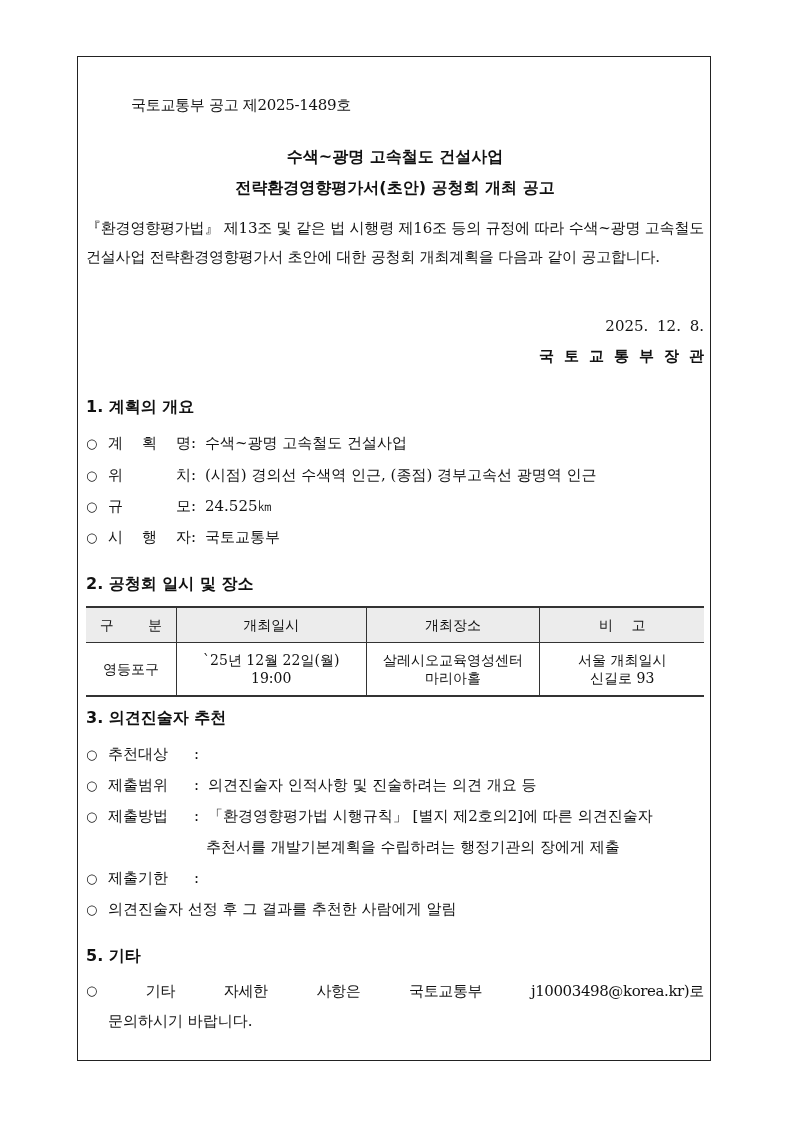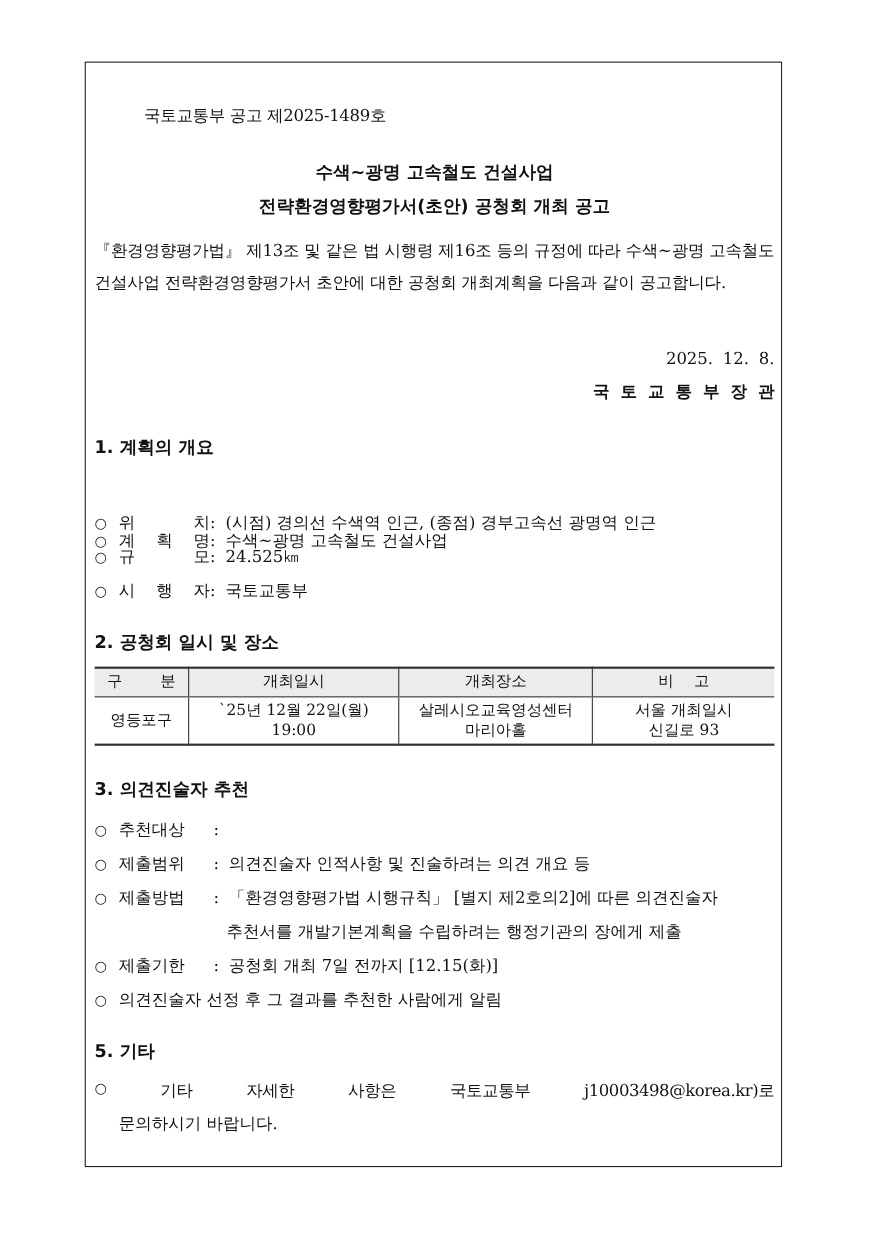"계 획 명" .spread2 { margin-top: 48px -> none }
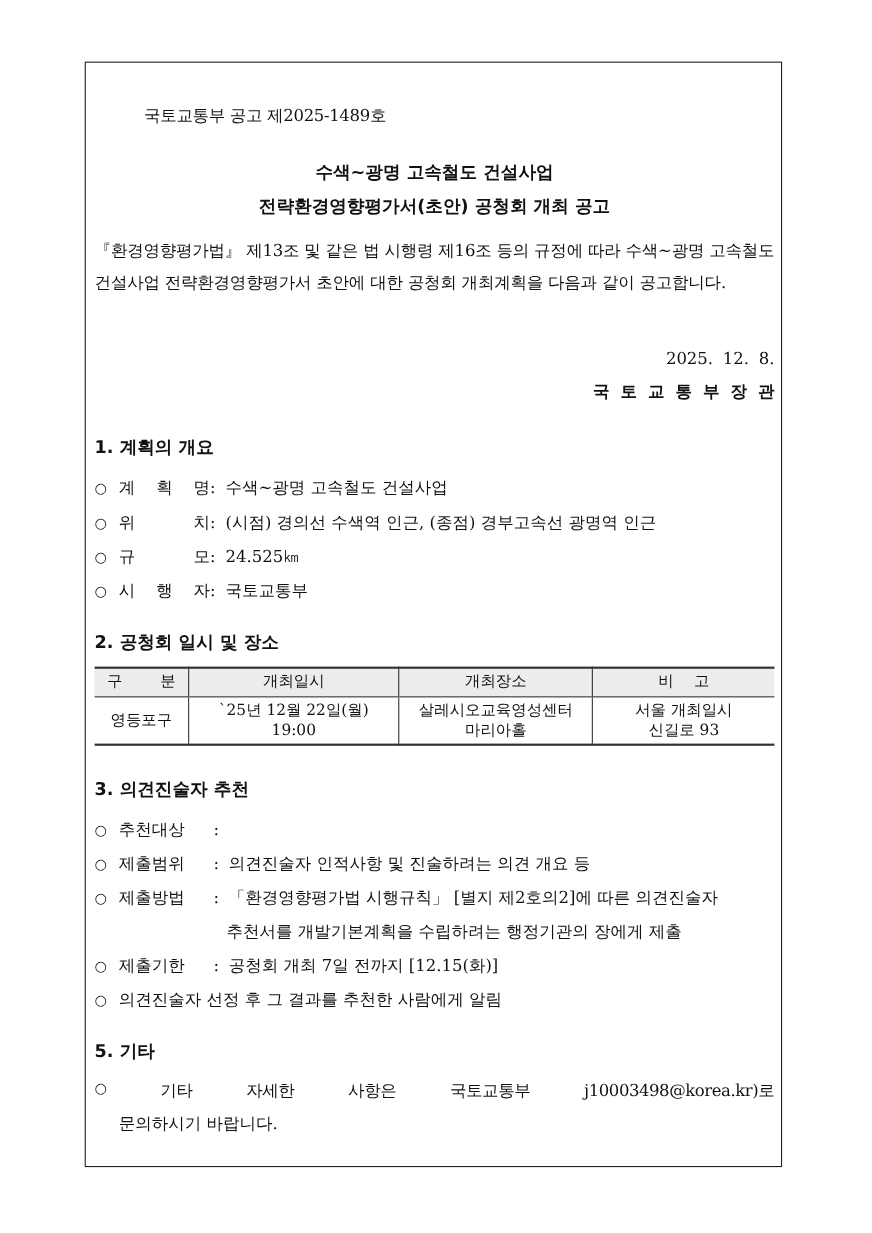"구 분" table.sched th, table.sched td { padding: 3px -> 8px }
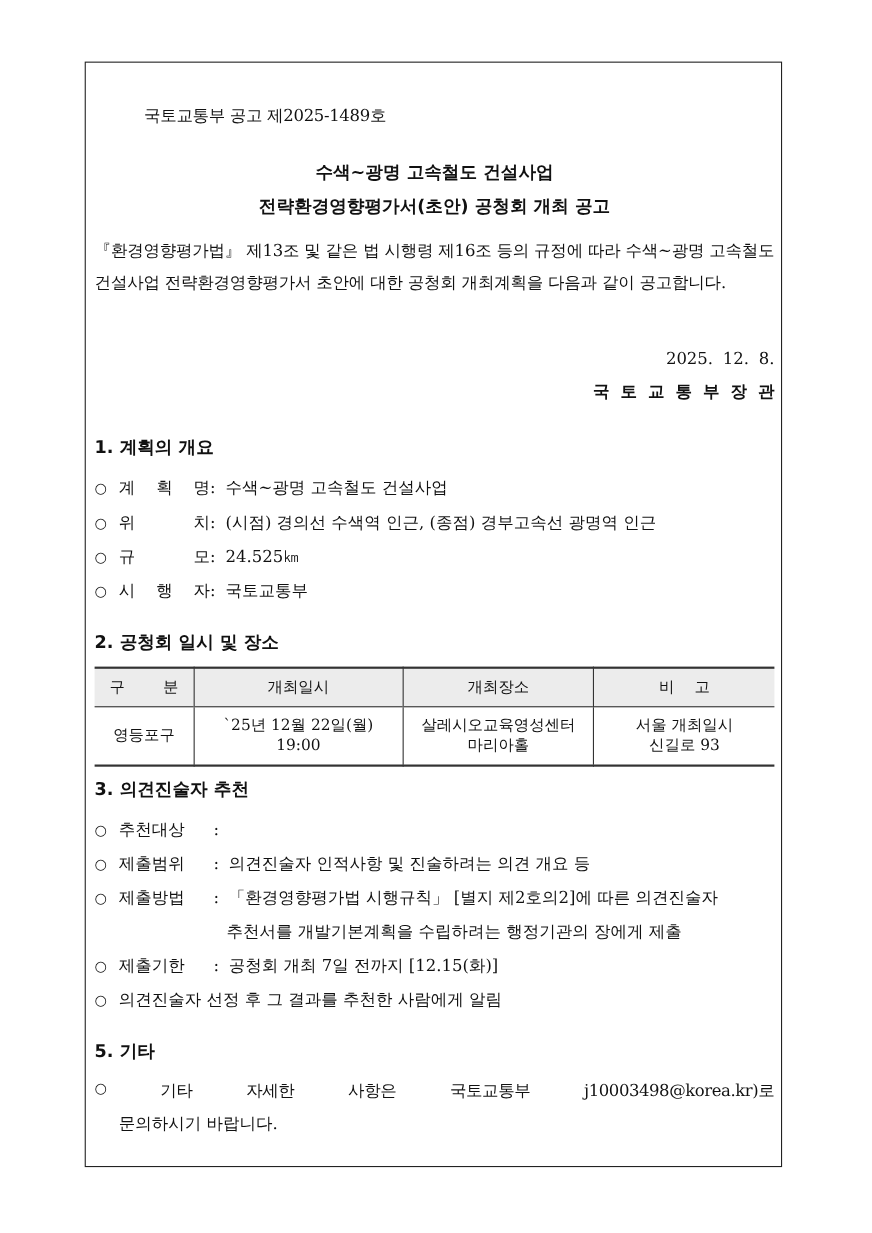"공청회 개최 7일 전까지 [12.15(화)]" span { html: <span>공청회 개최 7일 전까지 [12.15(화)]</span> -> none }
